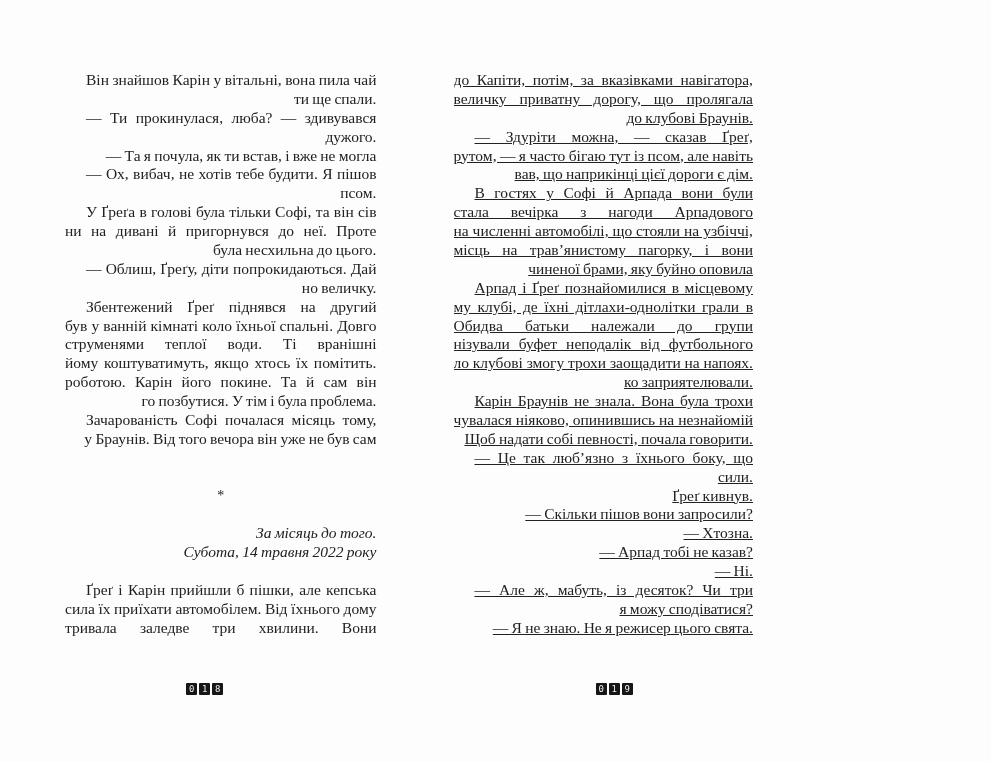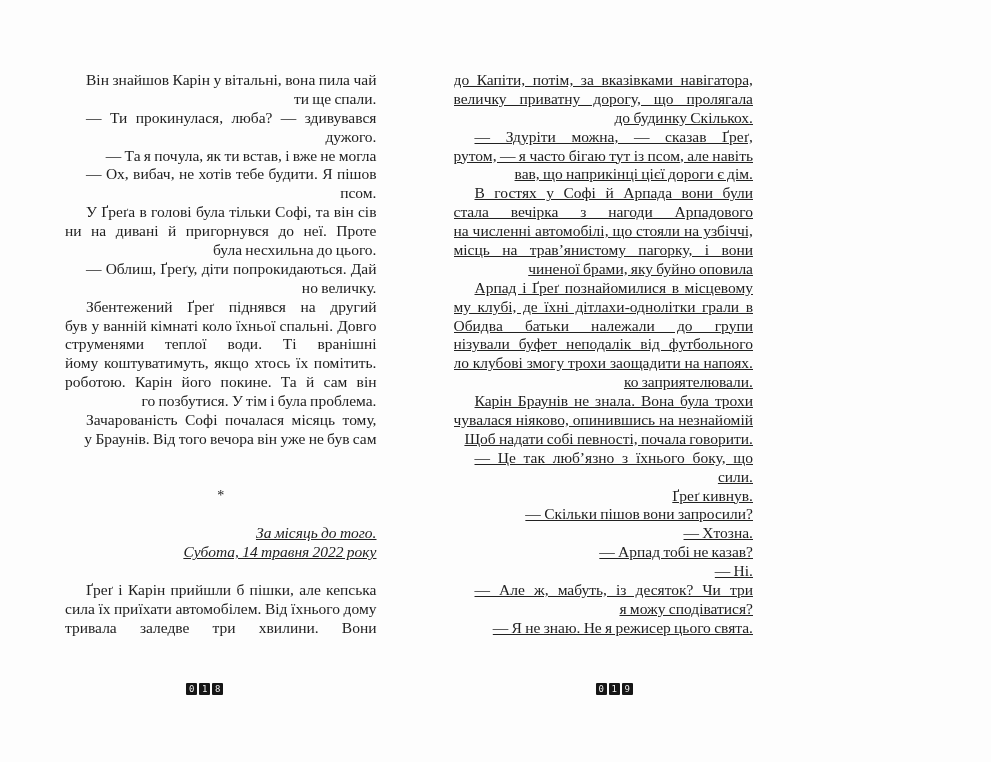"до будинку Скількох." div.line { text: будинку Скількох -> клубові Браунів }
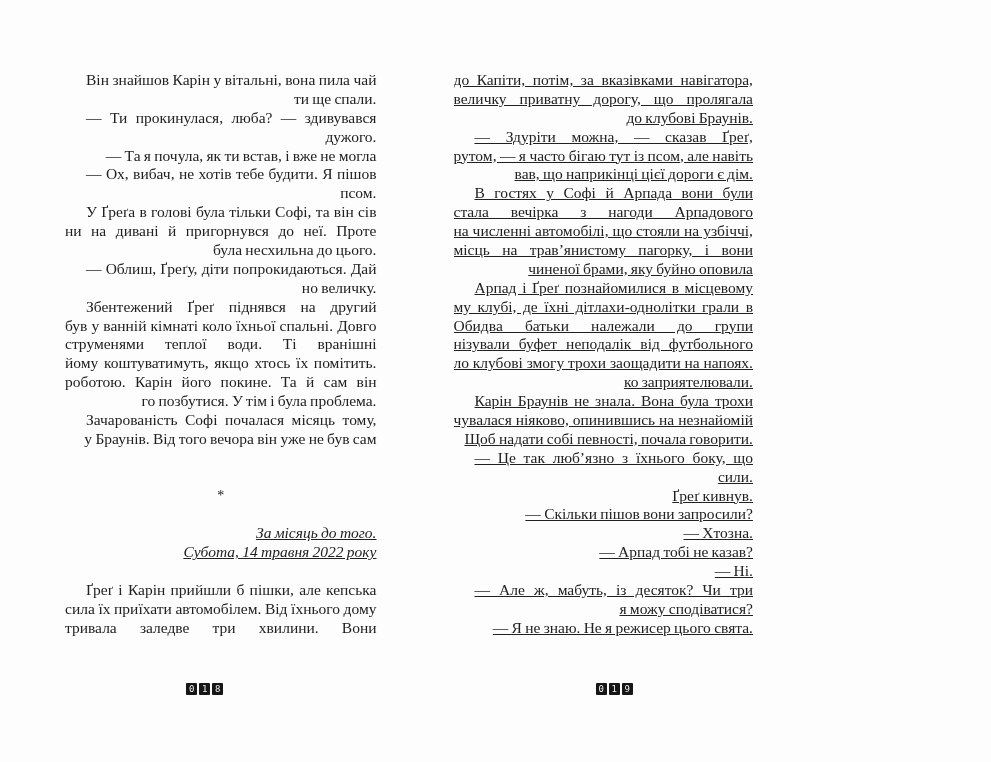"За місяць до того." .line.italic { text-decoration: underline -> none }
